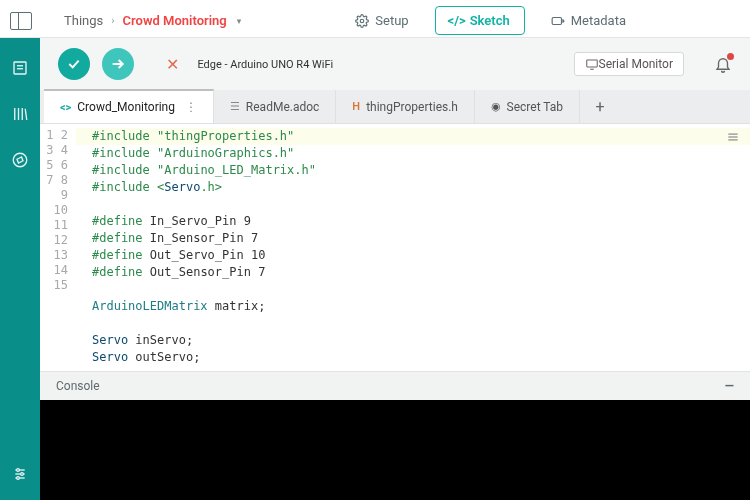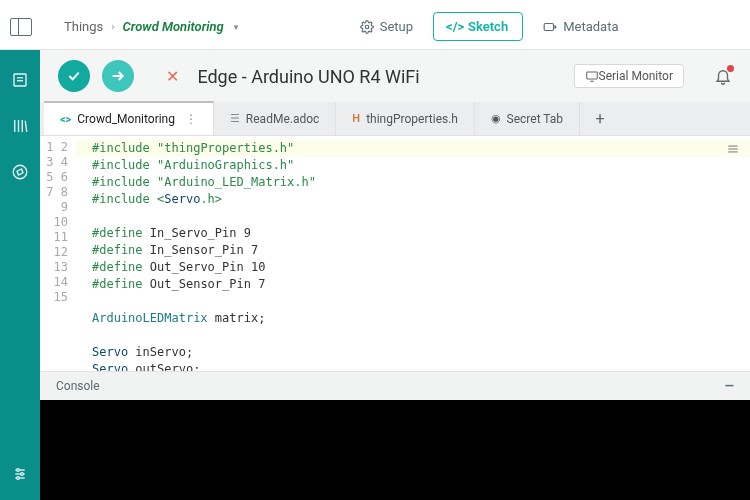"Things" .topbar { height: 50px -> 38px }
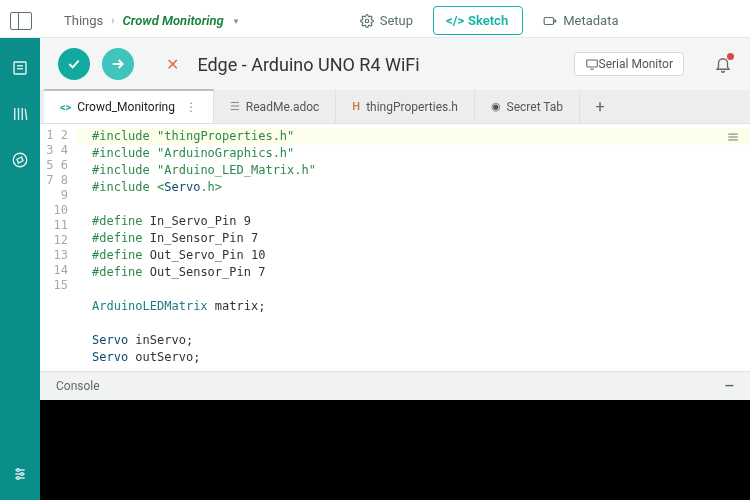"Crowd Monitoring" .breadcrumb .current { color: #15803d -> #ef4444; font-style: italic -> none }
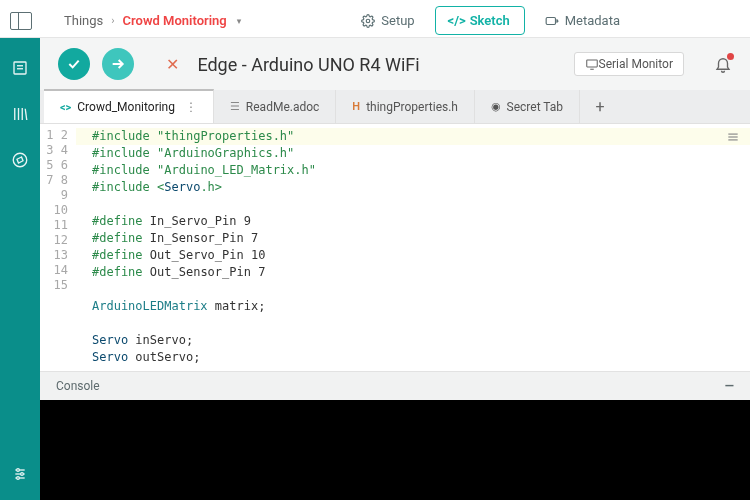"Setup" .topbar-center { gap: 6px -> 12px }
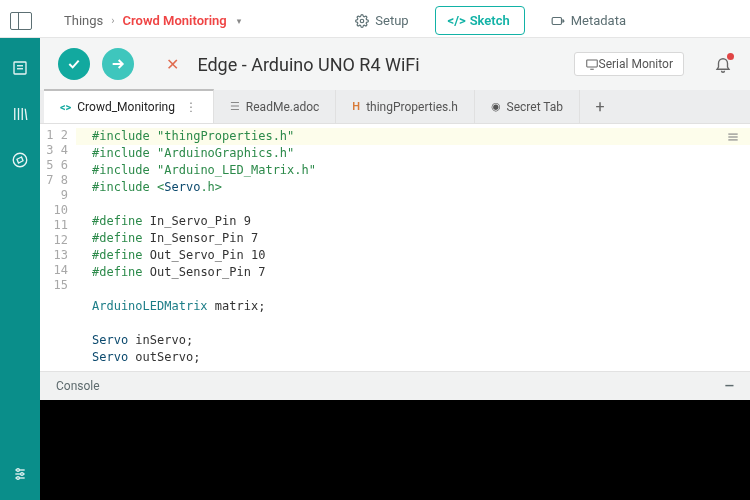"Edge - Arduino UNO R4" .board-name { font-size: 18px -> 11px }
